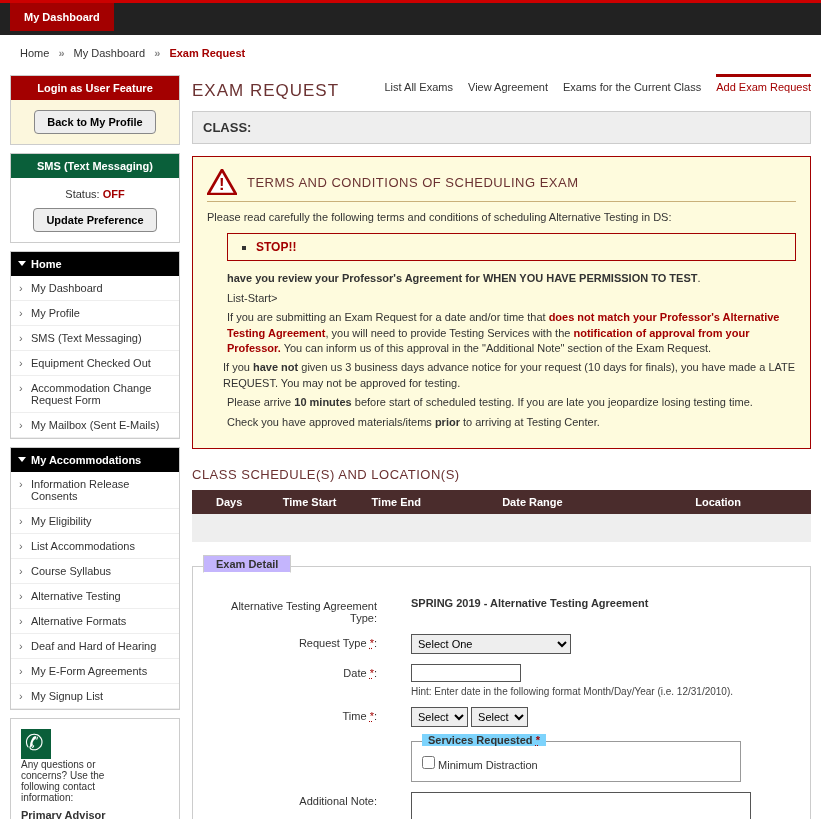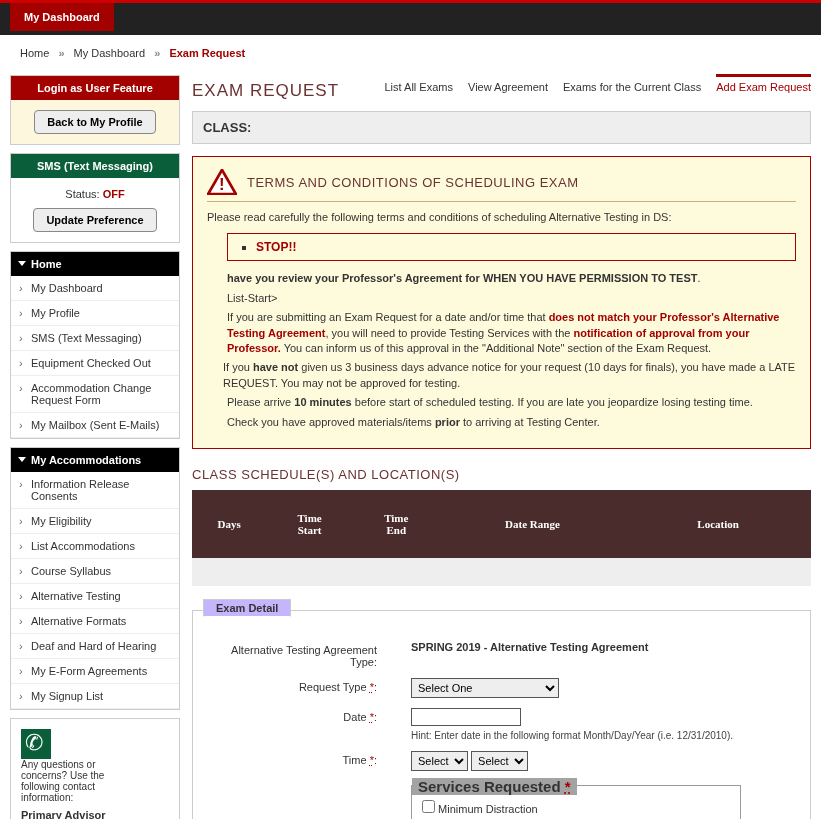"Days" .sched-table th { font-family: Liberation Serif, serif -> none; padding: 22px -> 6px }
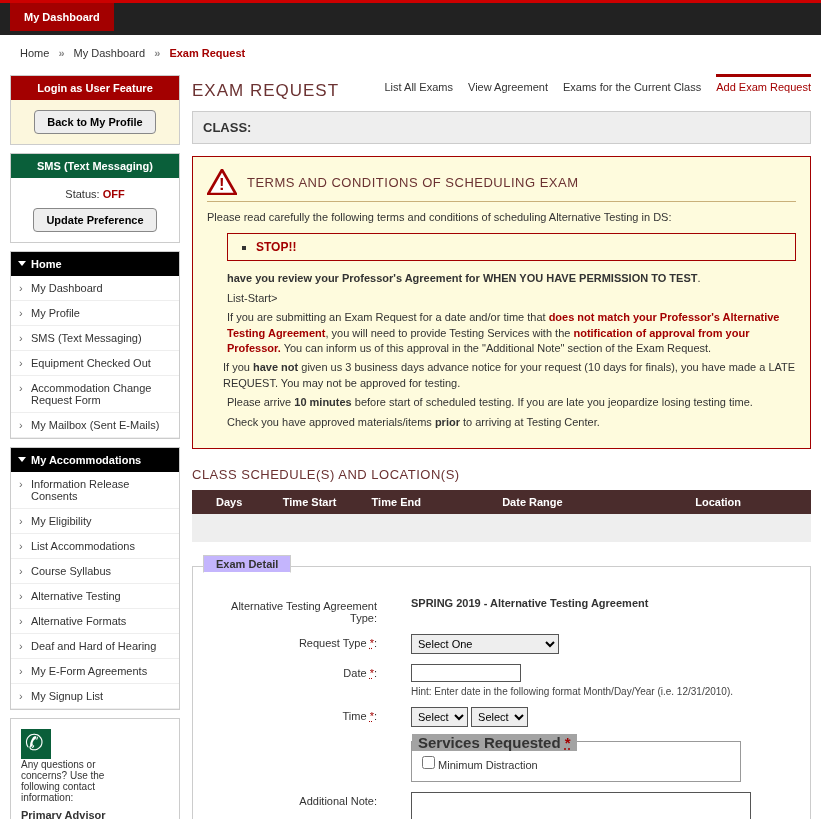"Select One" select { width: 148px -> 160px }
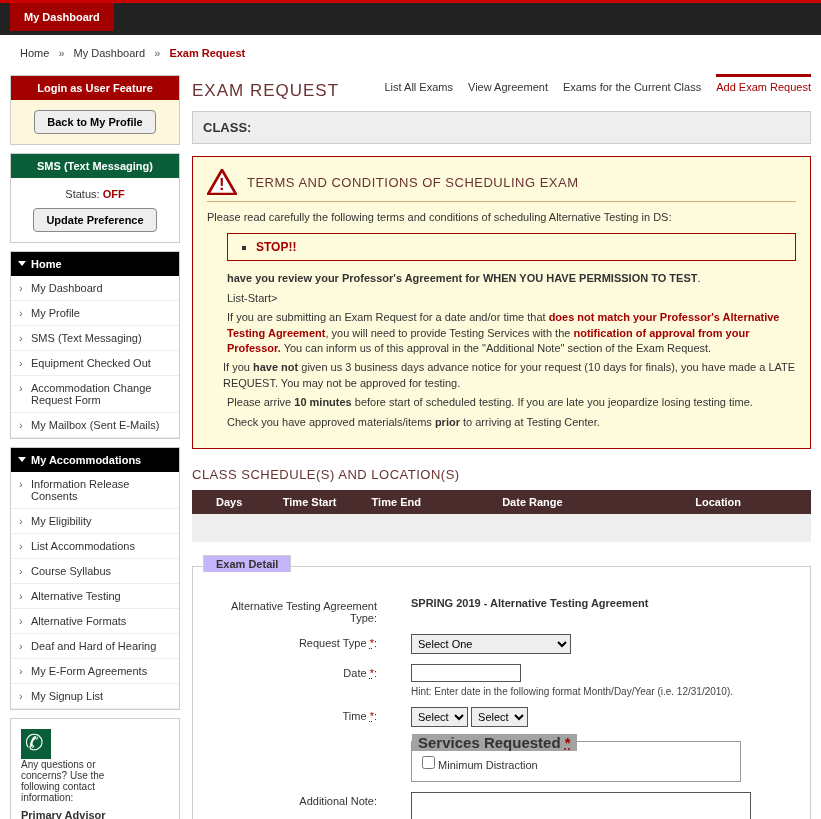"Services Requested *" .srv-box .leg { background: #a3a3a3 -> #7dd3fc; font-size: 15px -> 11px; left: 0 -> 10px }
